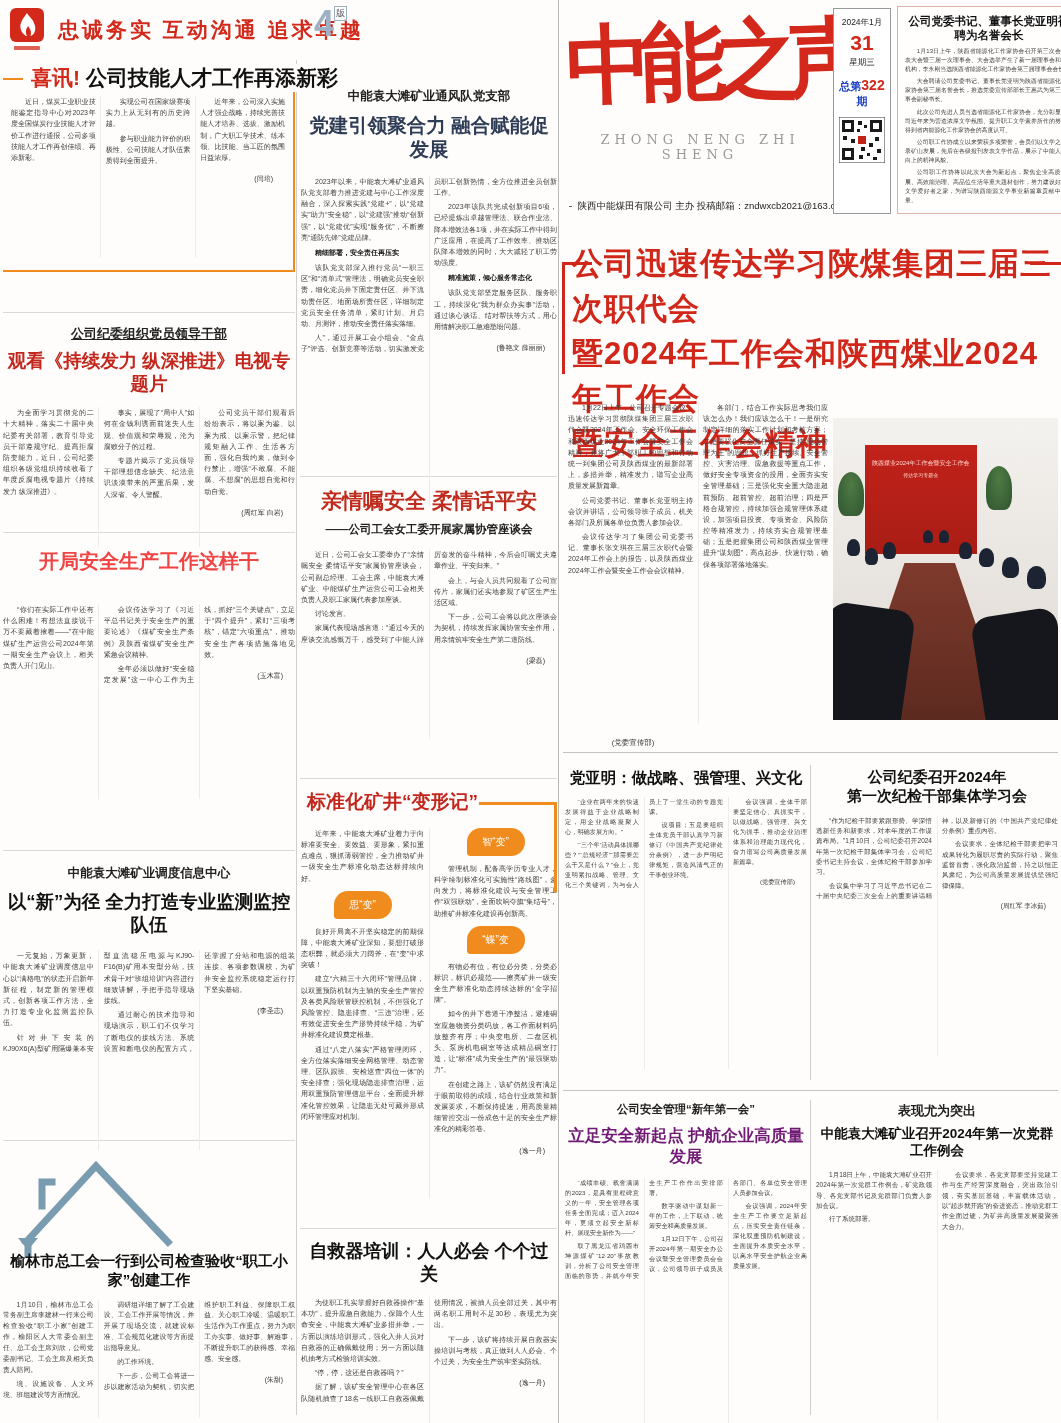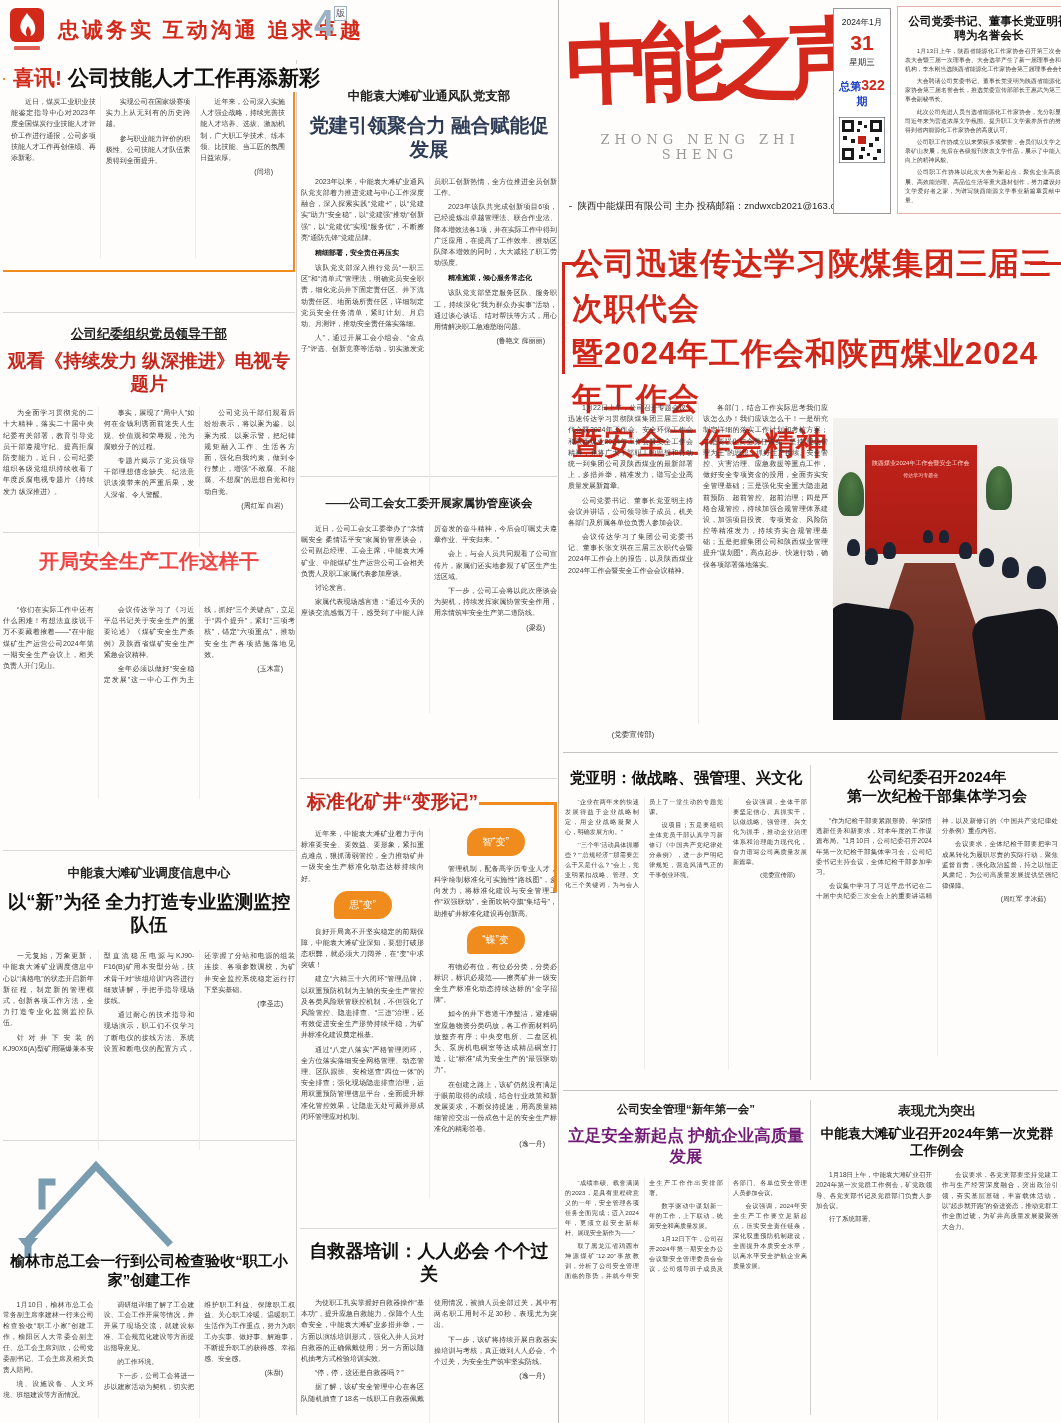"喜讯! 公司技能人才工作再添新彩" .xixun-head { left: 2px -> 20px }
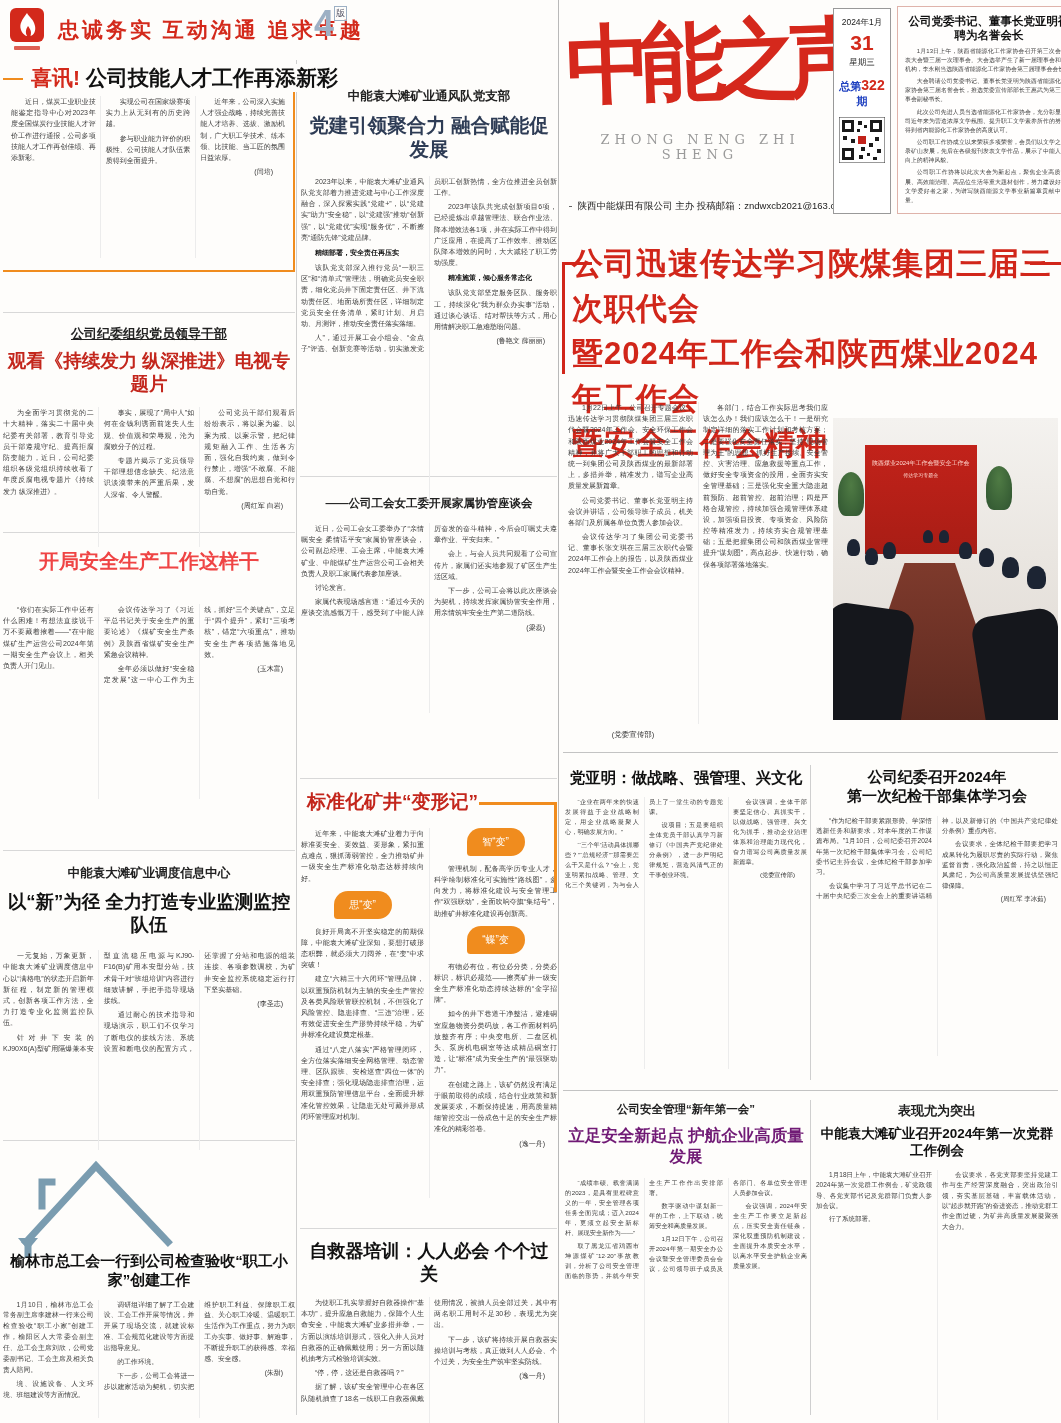"亲情嘱安全 柔情话平安" div.title { html: none -> <div>亲情嘱安全 柔情话平安</div> }
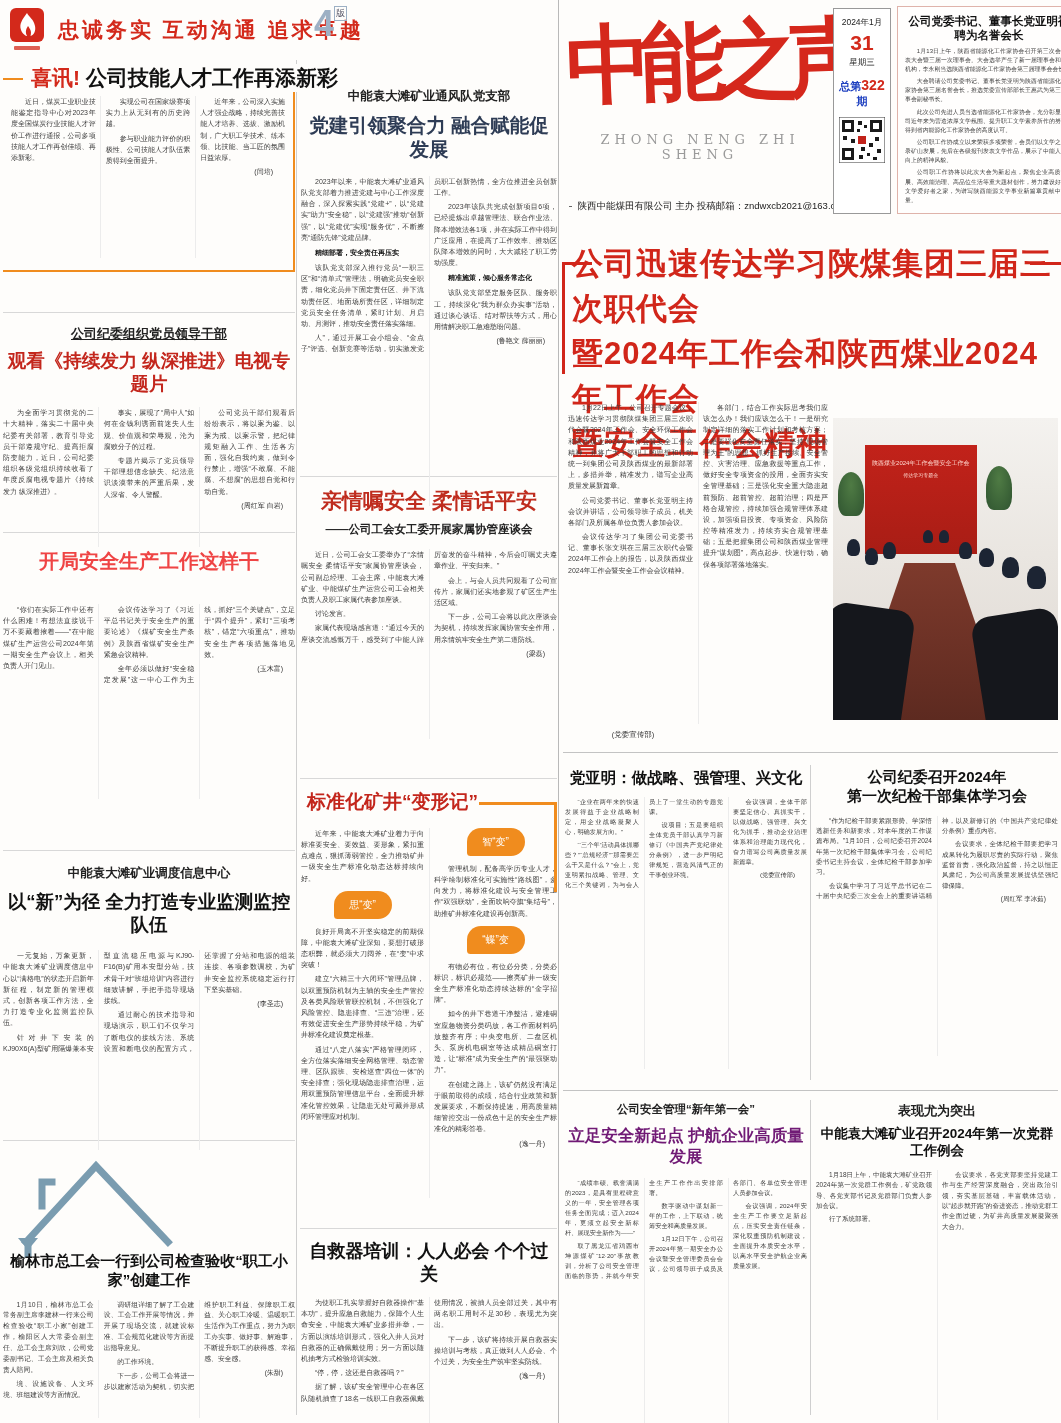"(党委宣传部)" .byline { margin-top: 2px -> 10px }
